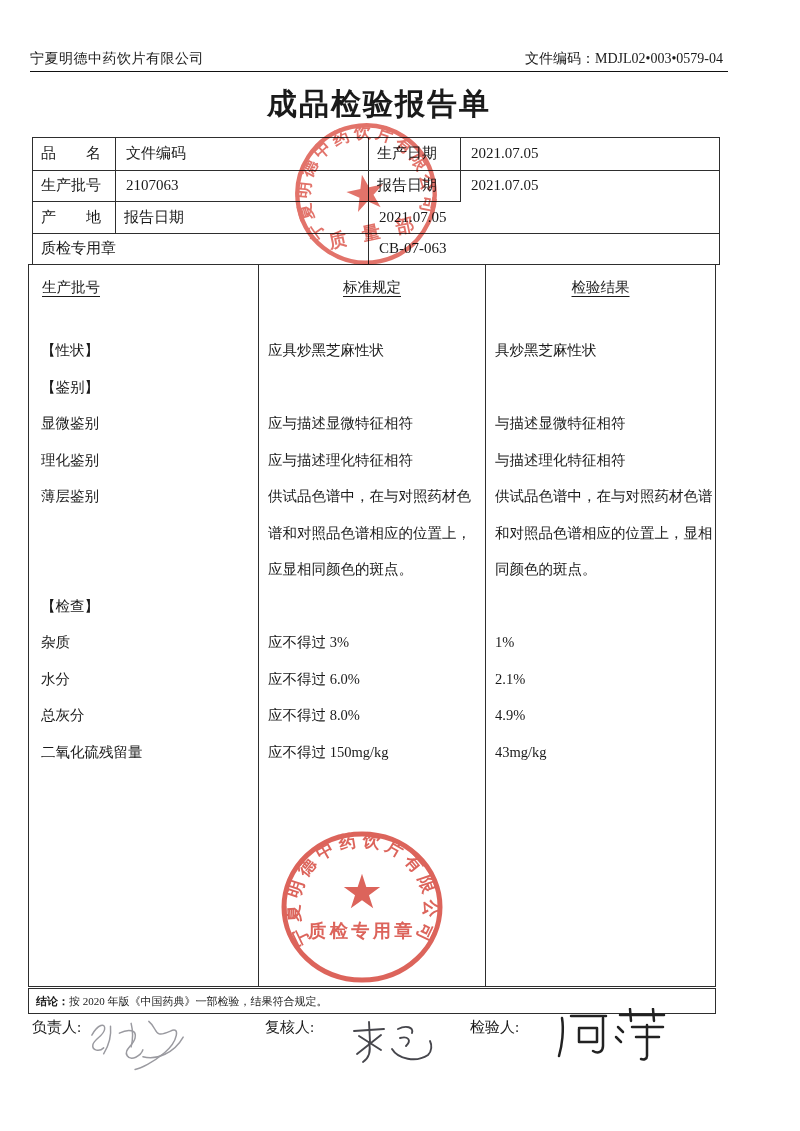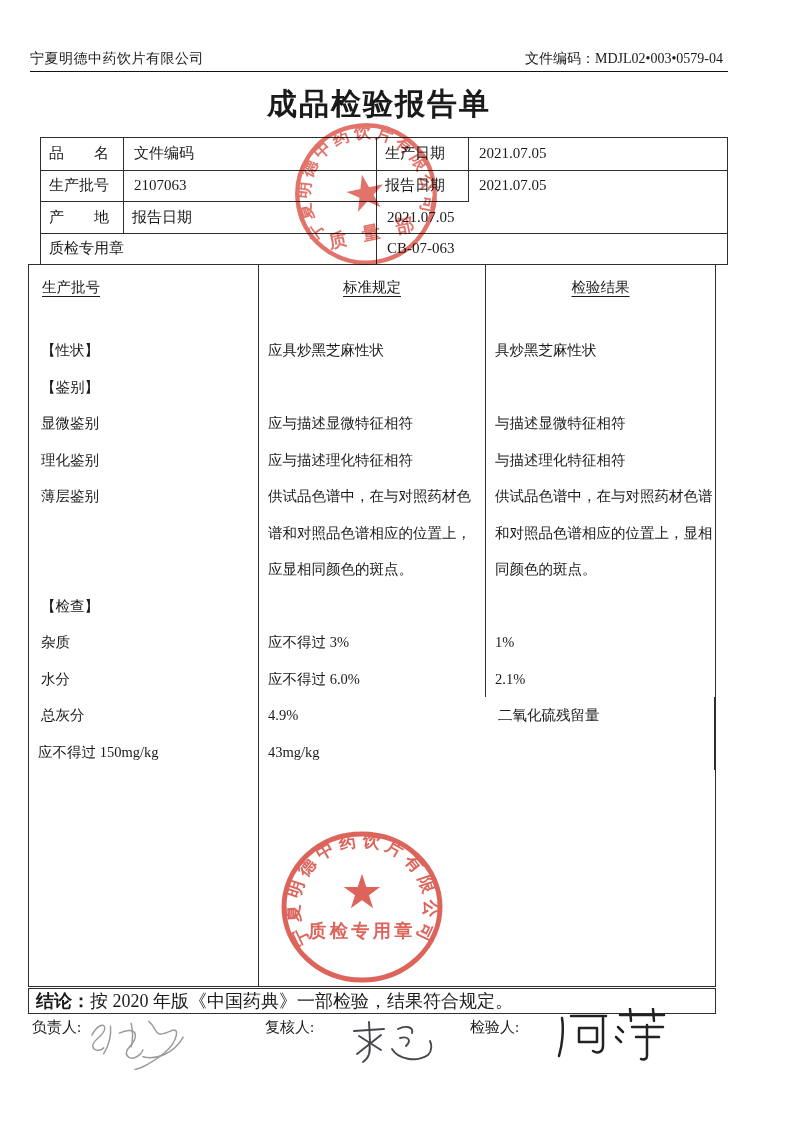"品 名" .info-table { left: 40px -> 32px }
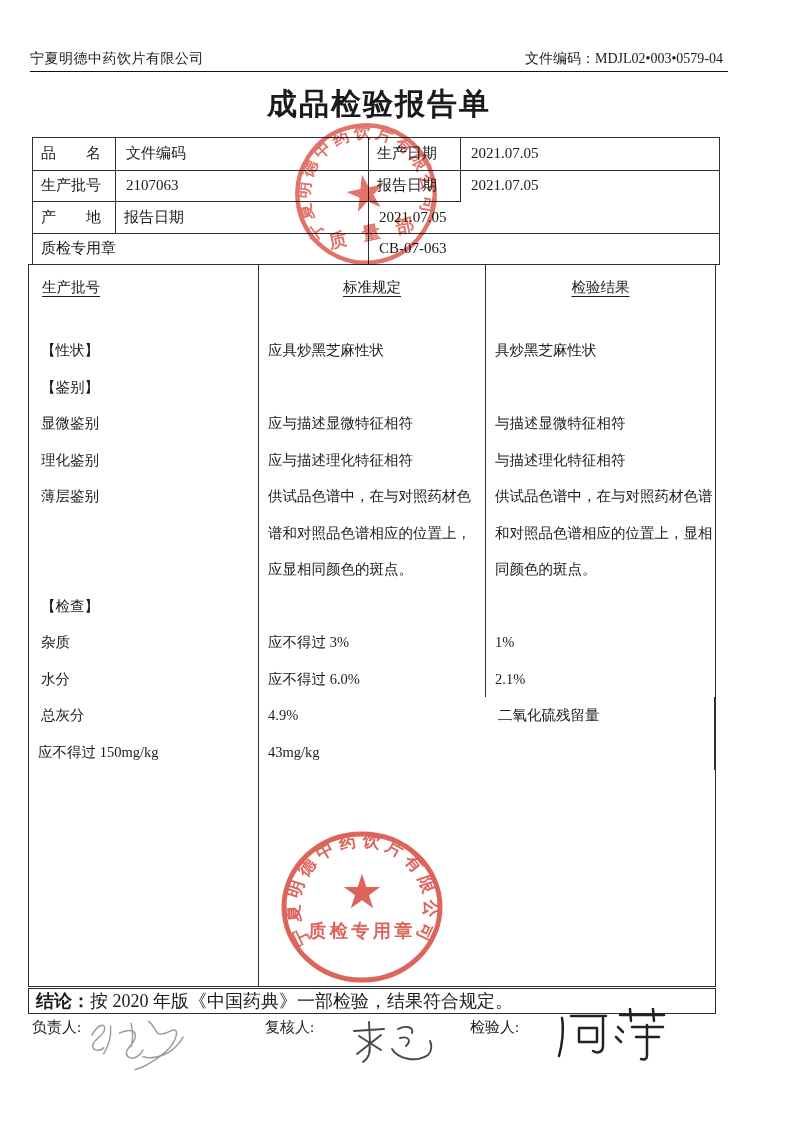"应不得过 8.0%" div.rcell { html: none -> <div>应不得过 8.0%</div> }
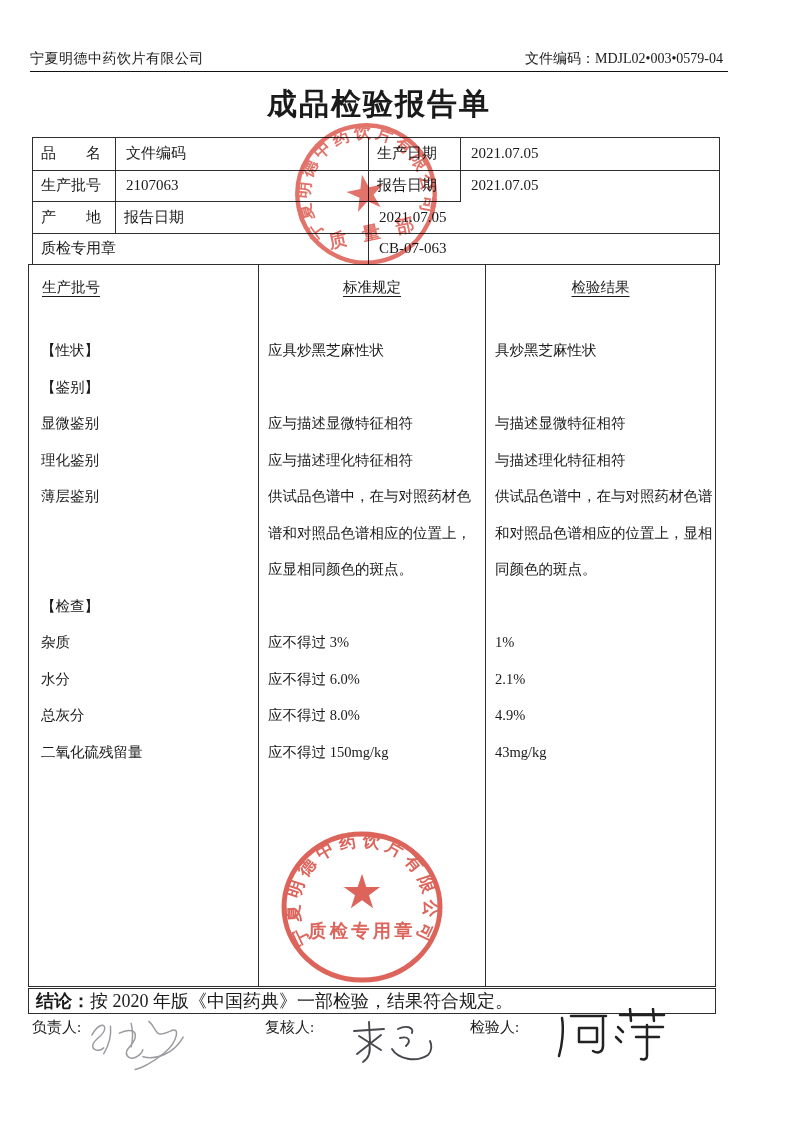"结论：" .conclusion { font-size: 18px -> 11px }
